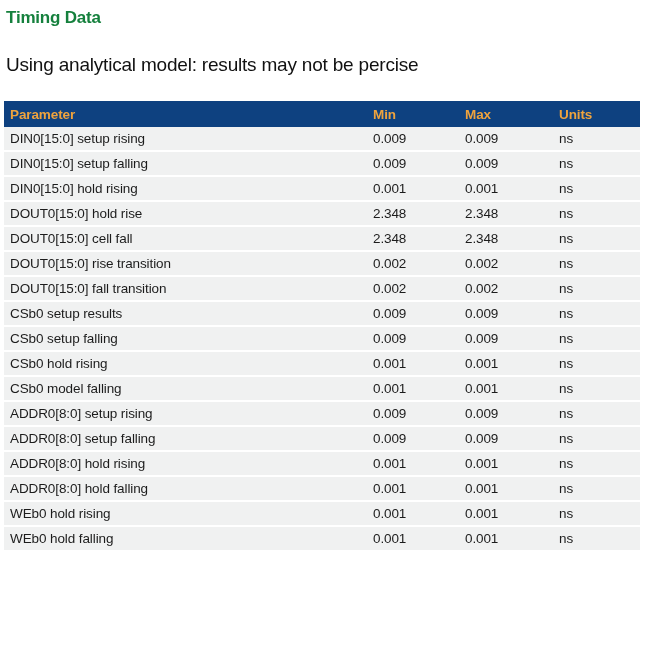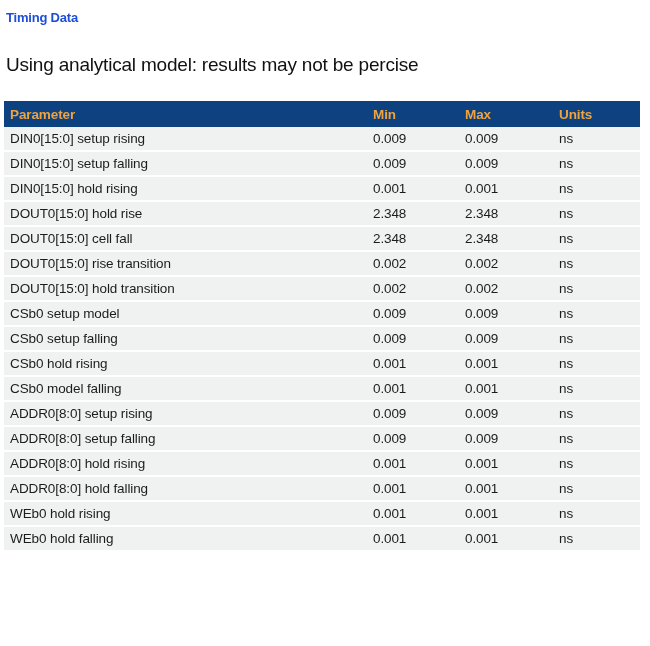"Timing Data" .page-title { color: #1d4ed8 -> #15803d; font-size: 13px -> 17px }
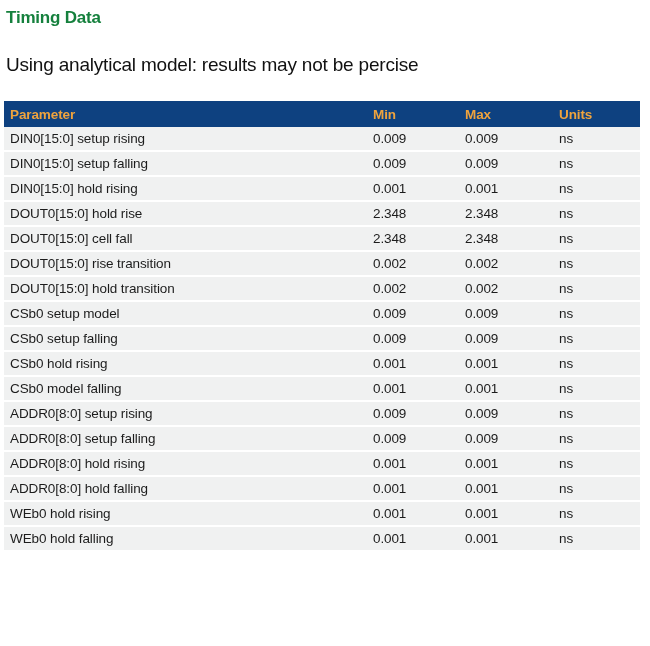"DOUT0[15:0] hold transition" td { text: hold -> fall }
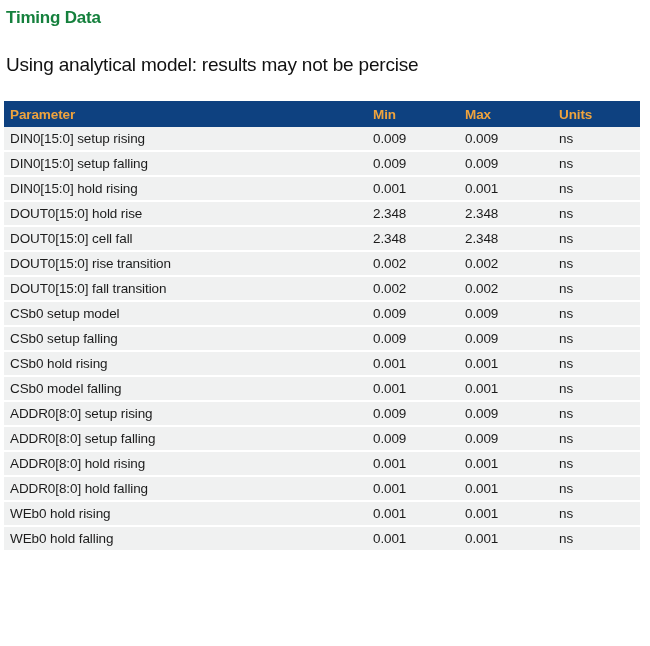"CSb0 setup model" td { text: model -> results }
